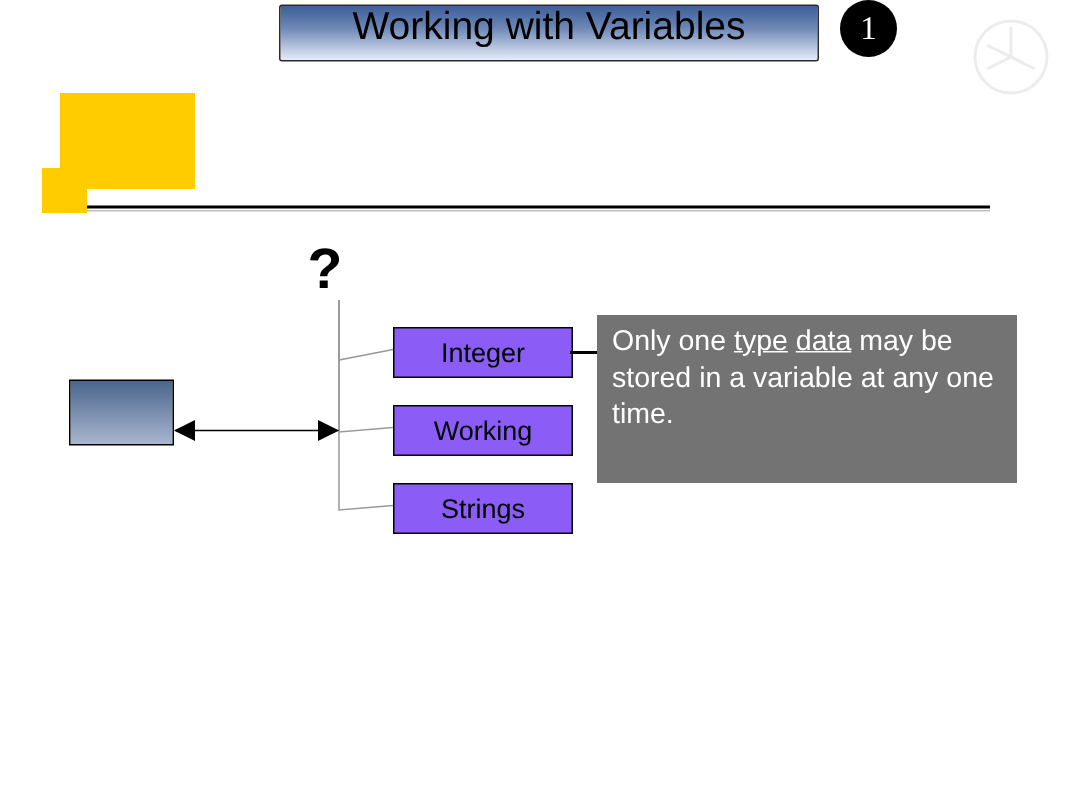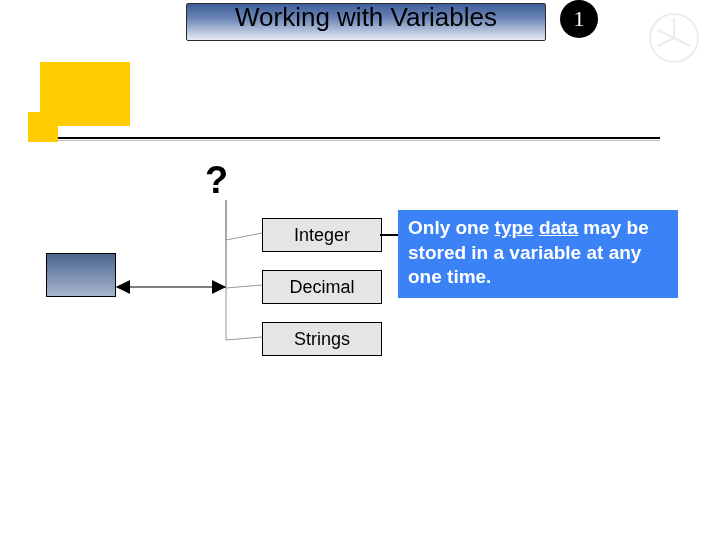"Integer" .typebox { background: #e5e5e5 -> #8b5cf6 }
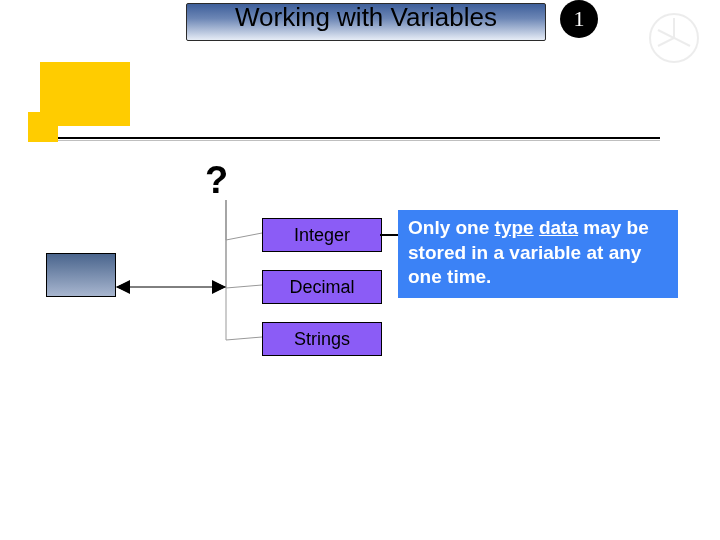"Only one type data may" .callout { background: #3b82f6 -> #737373; font-weight: bold -> normal; height: 88px -> 112px }
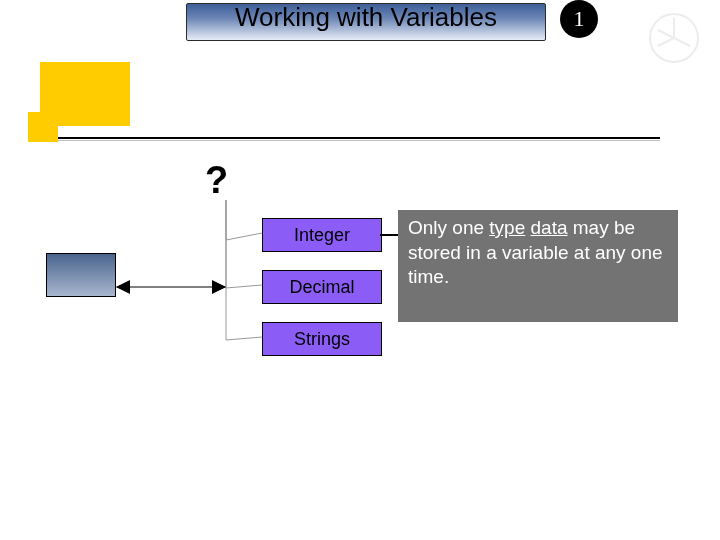"Decimal" span { text: Decimal -> Working }
